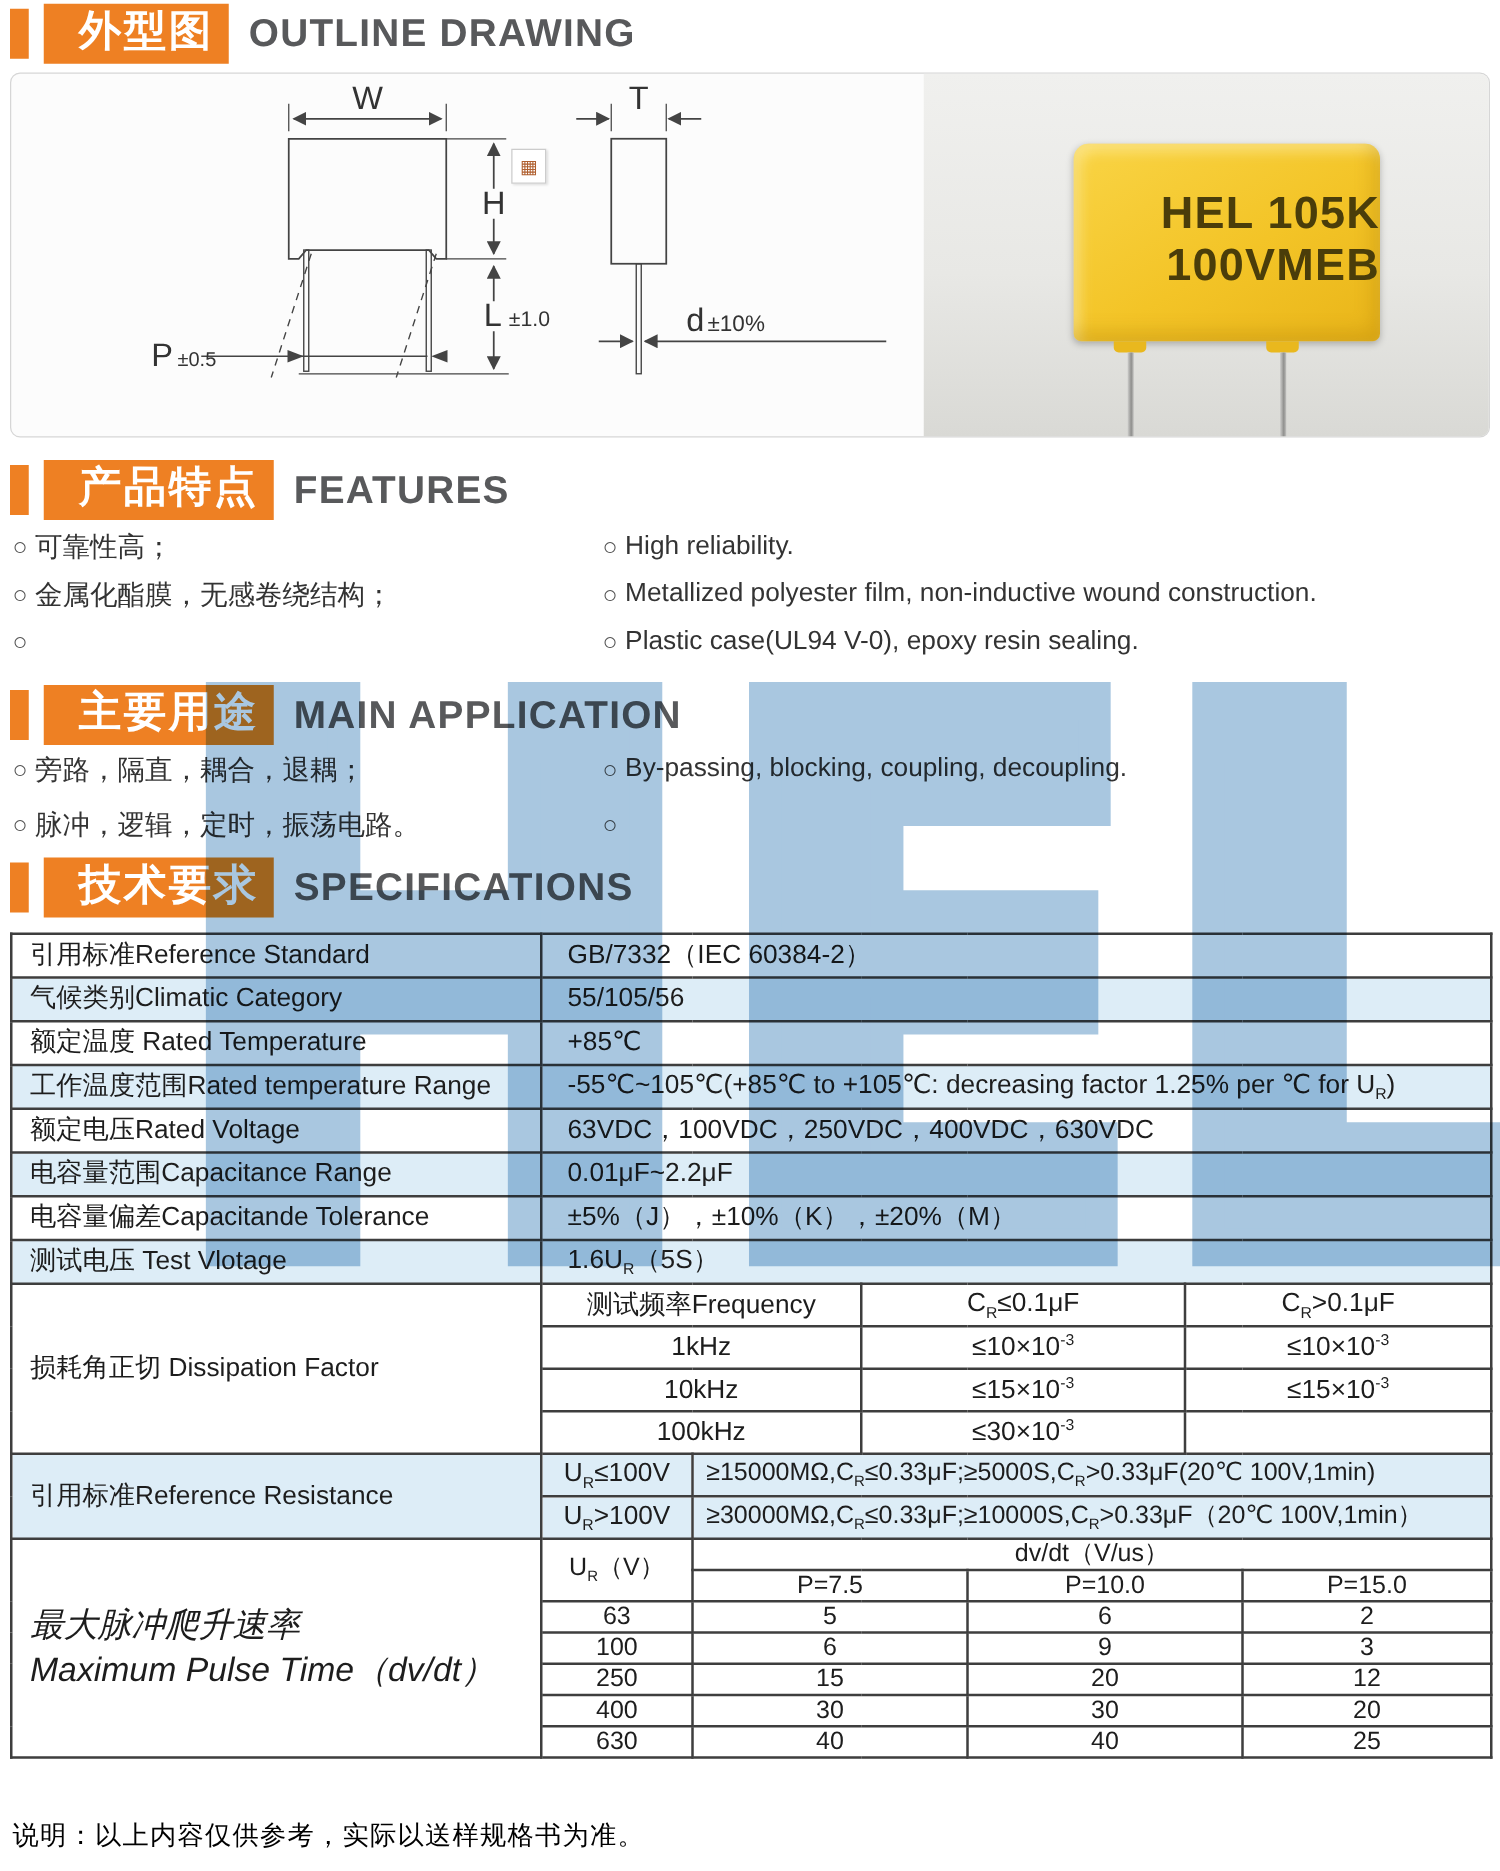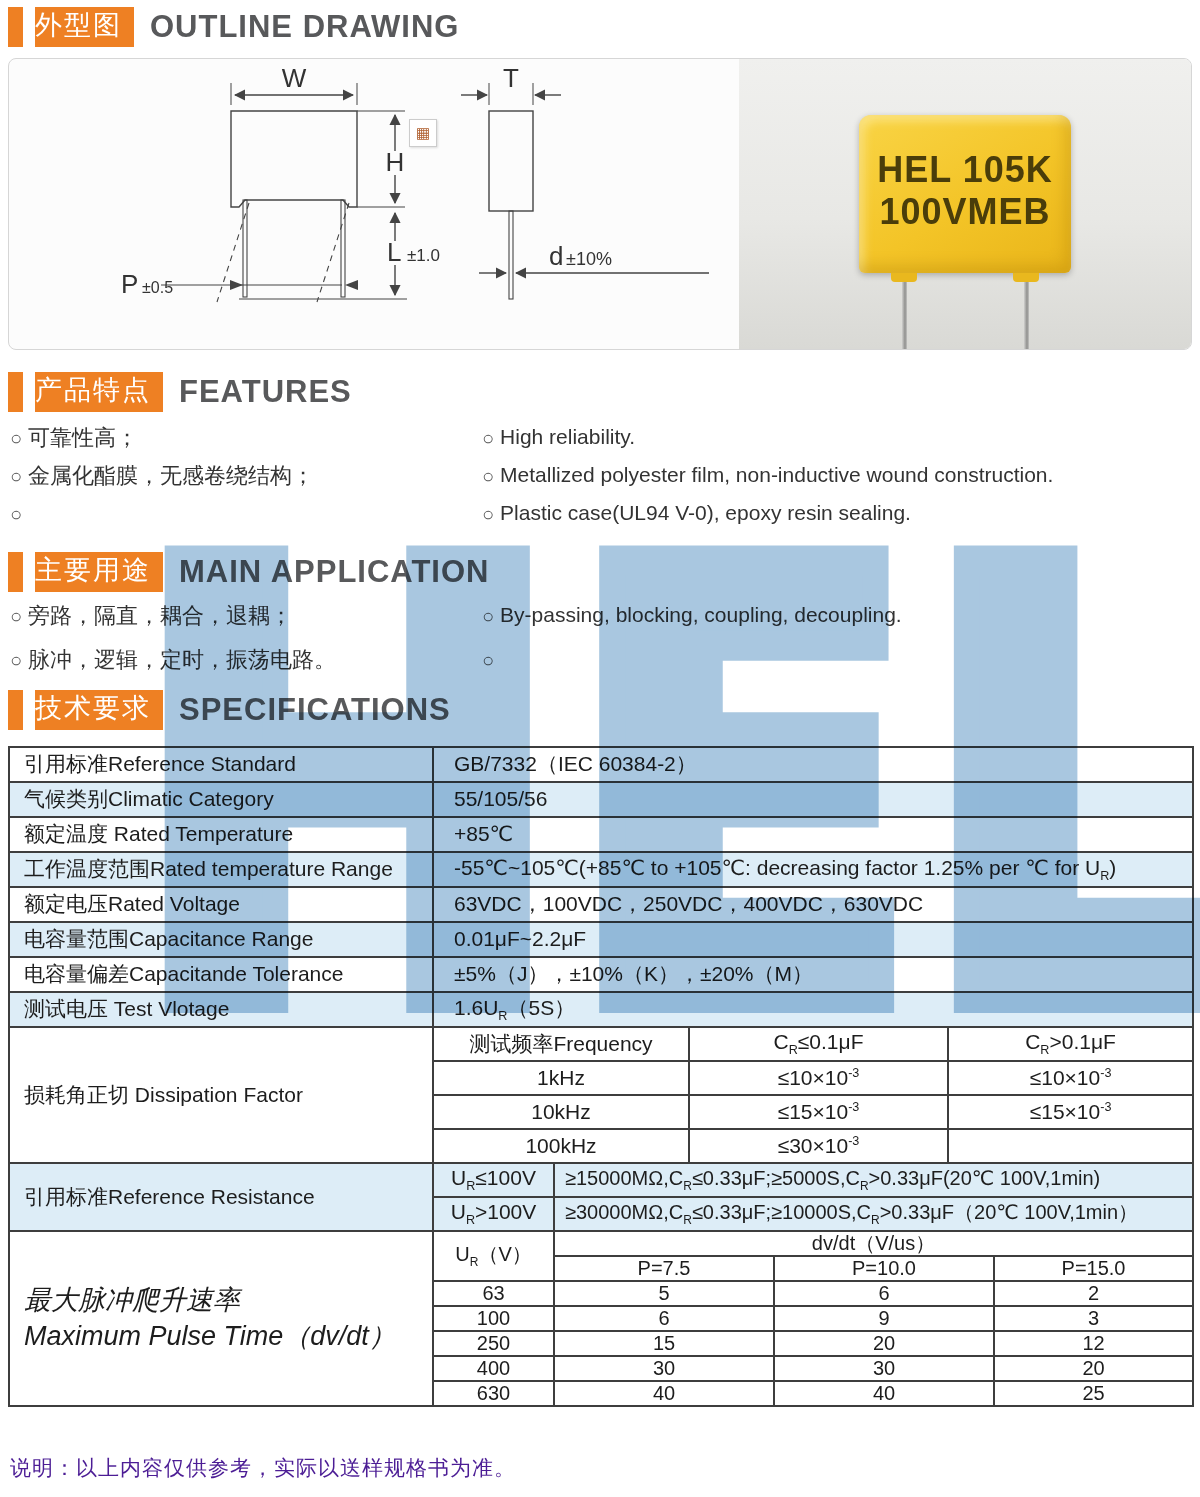"外型图" .badge { font-size: 27px -> 34px; font-weight: normal -> bold; padding: 4px 12px 6px 0 -> 4px 12px 6px 28px }
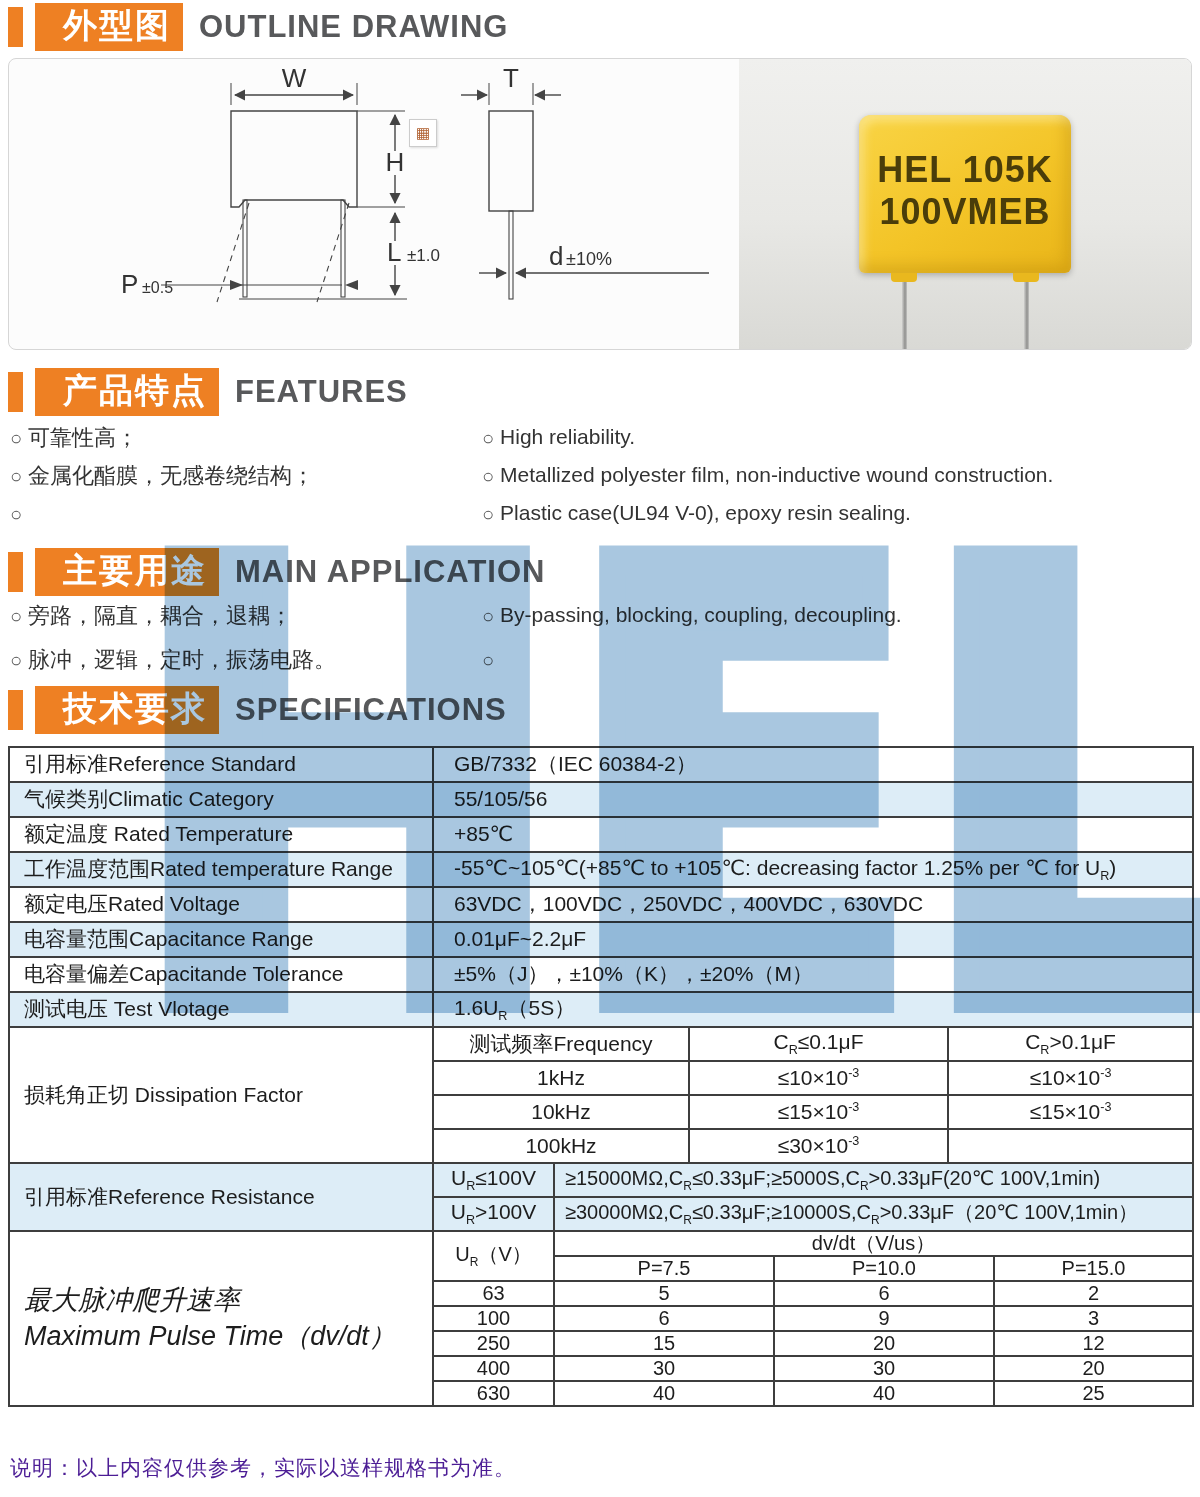"HEL 105K" .cap { padding-left: none -> 33px; text-align: center -> right }
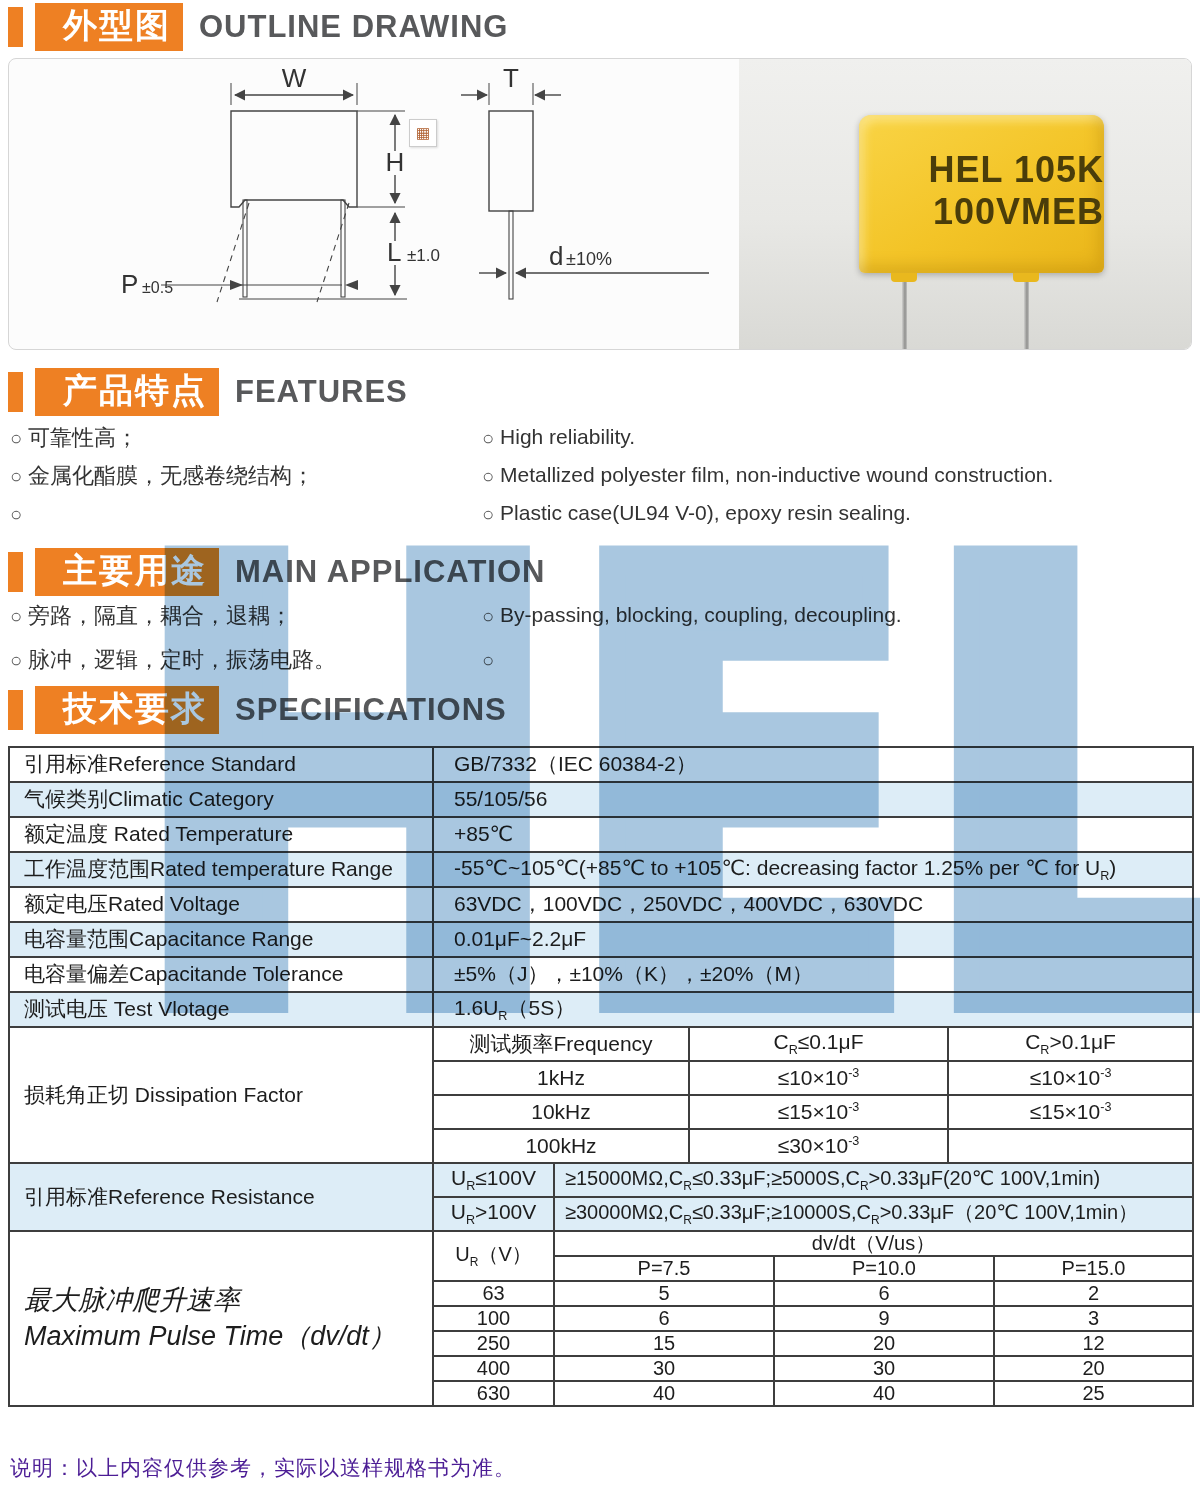"说明：以上内容仅供参考，实际以送样规格书为准。" #note { color: #4c1d95 -> #000000 }
